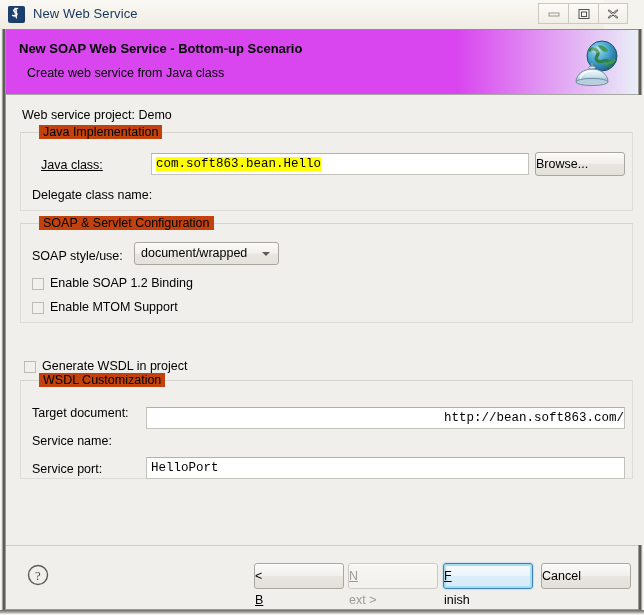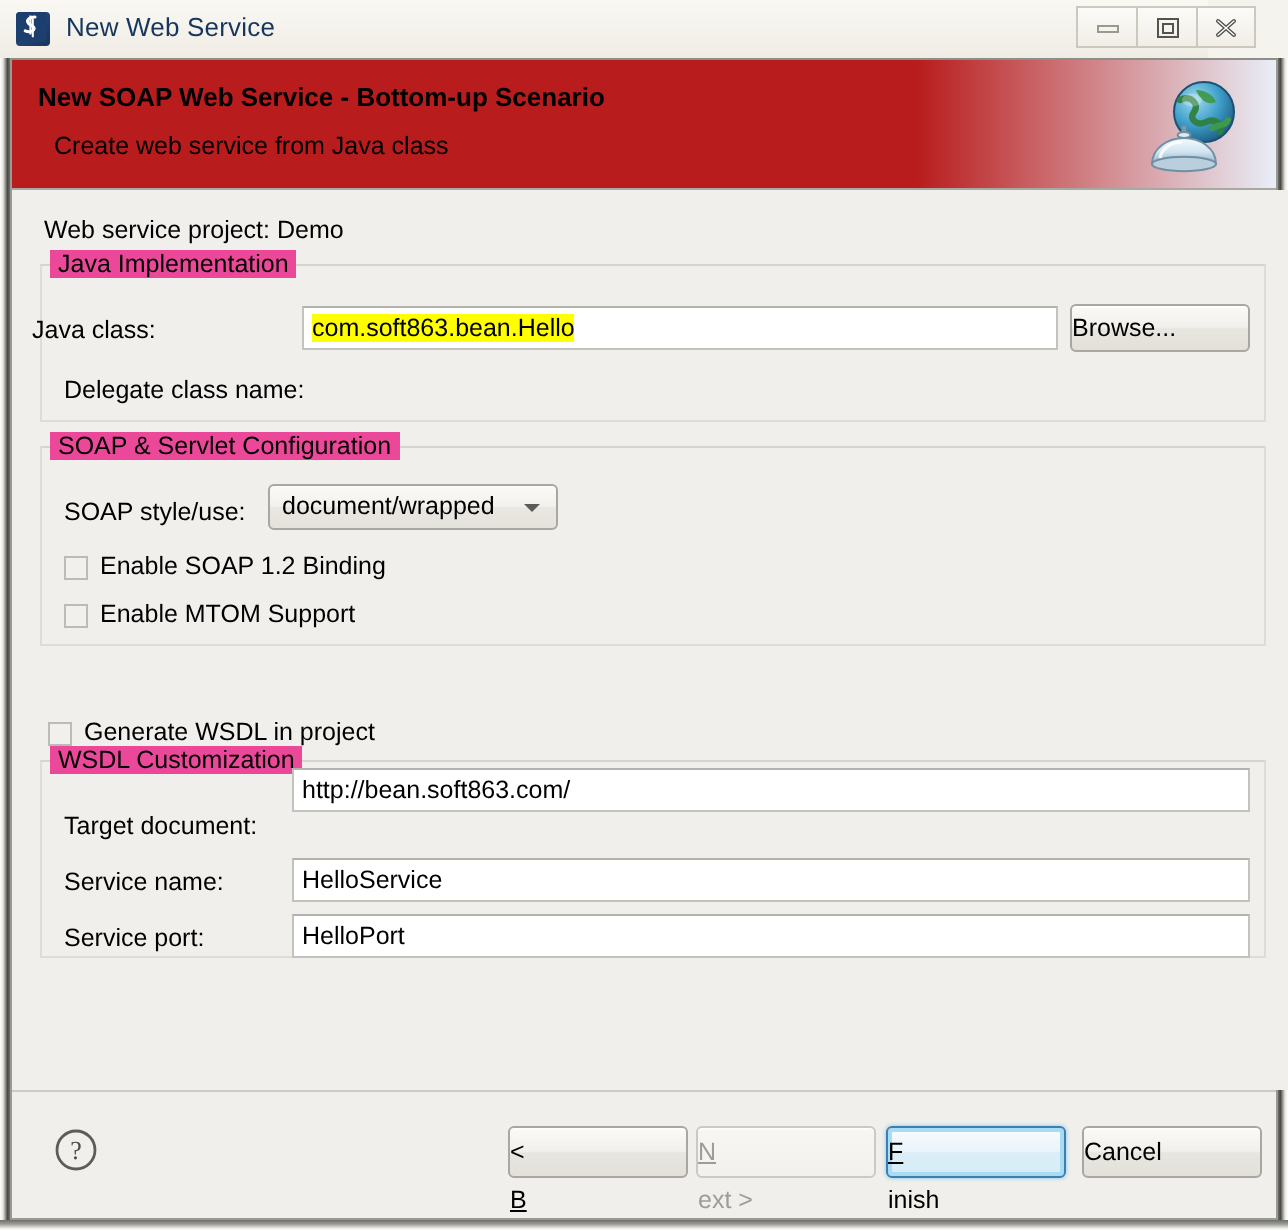"New SOAP Web Service -" #header { background: #b91c1c -> #d946ef }
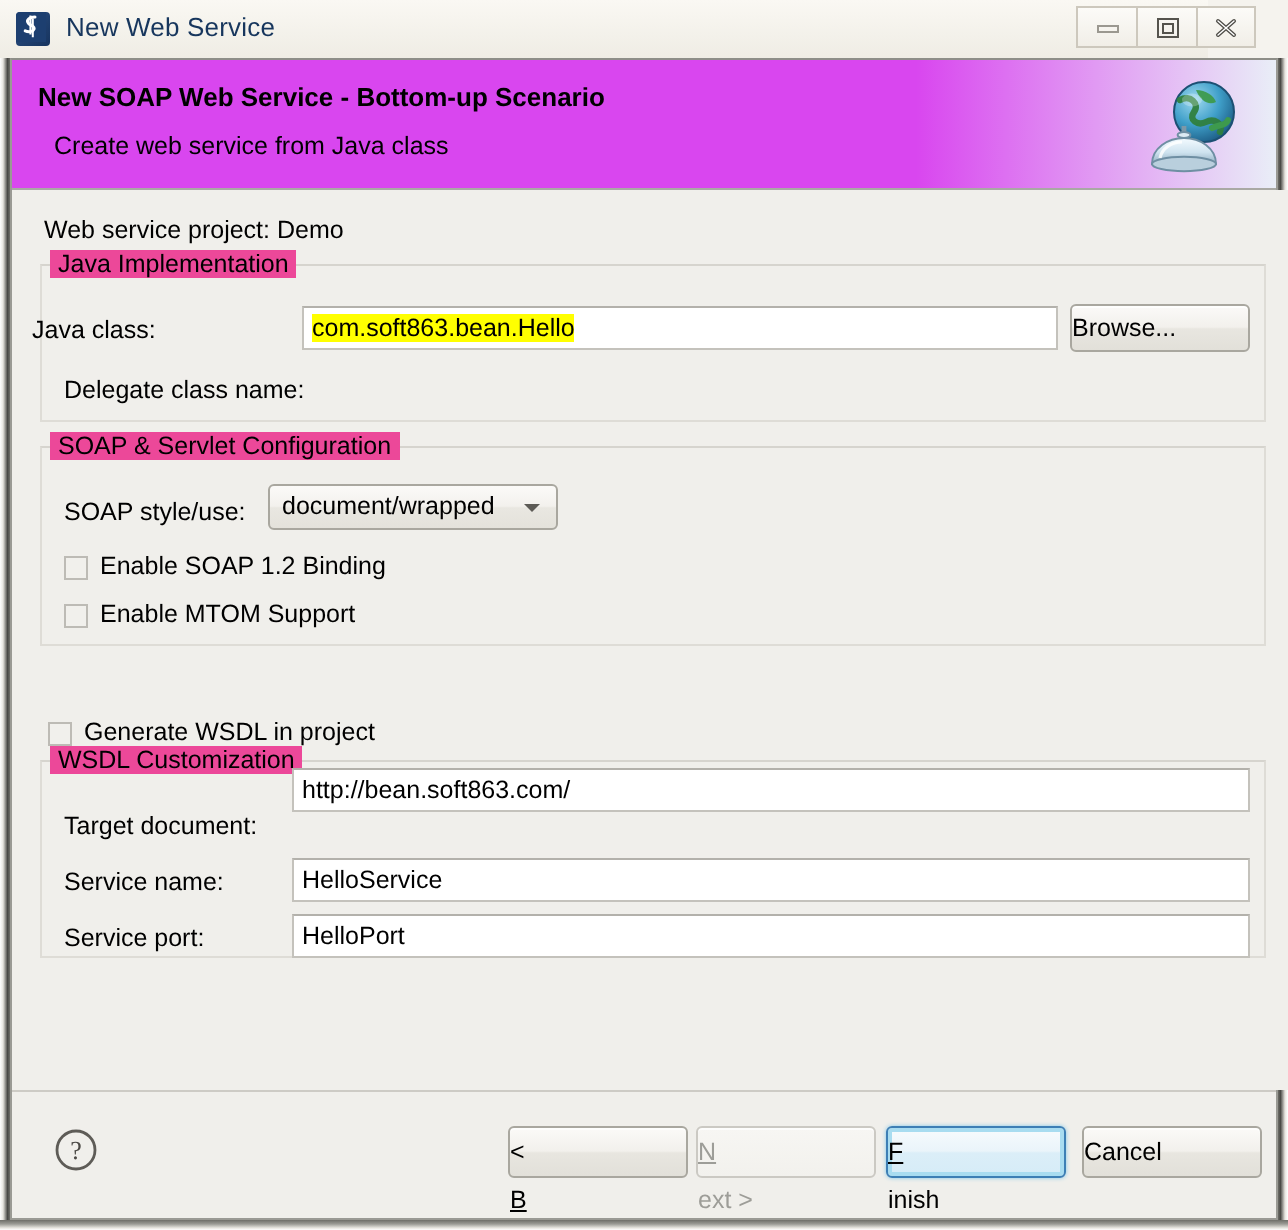"Java Implementation" .group-label { background: #ec4899 -> #c2410c; left: 4px -> 18px }
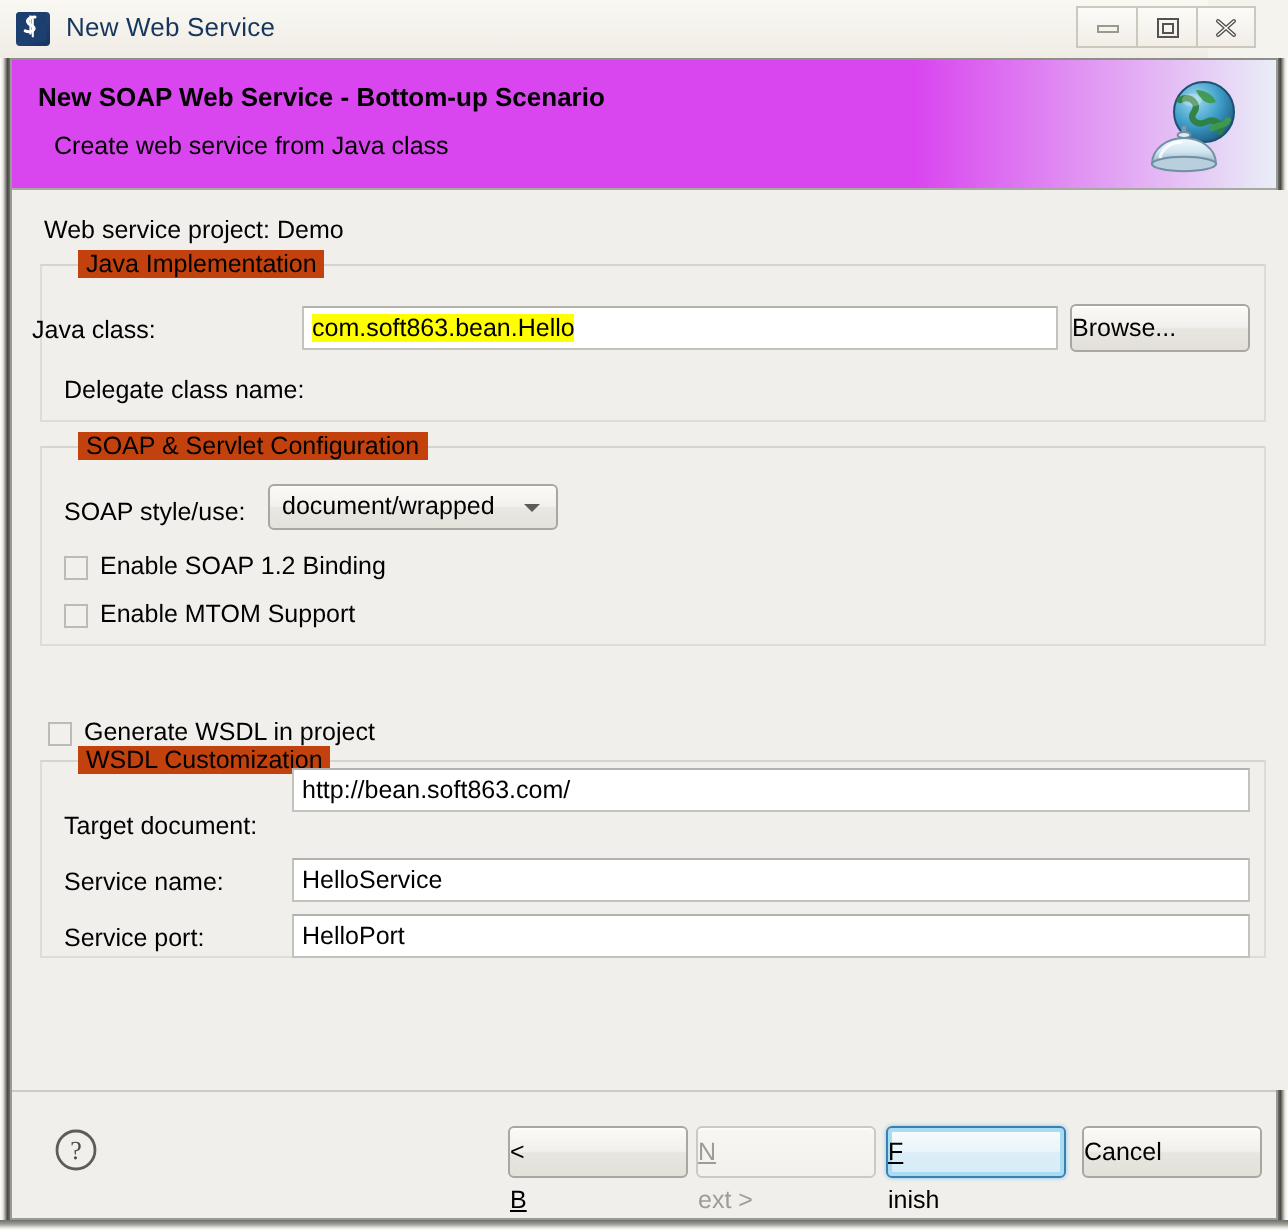"Java class:" div.field-label { left: 10px -> 35px; text-decoration: none -> underline }
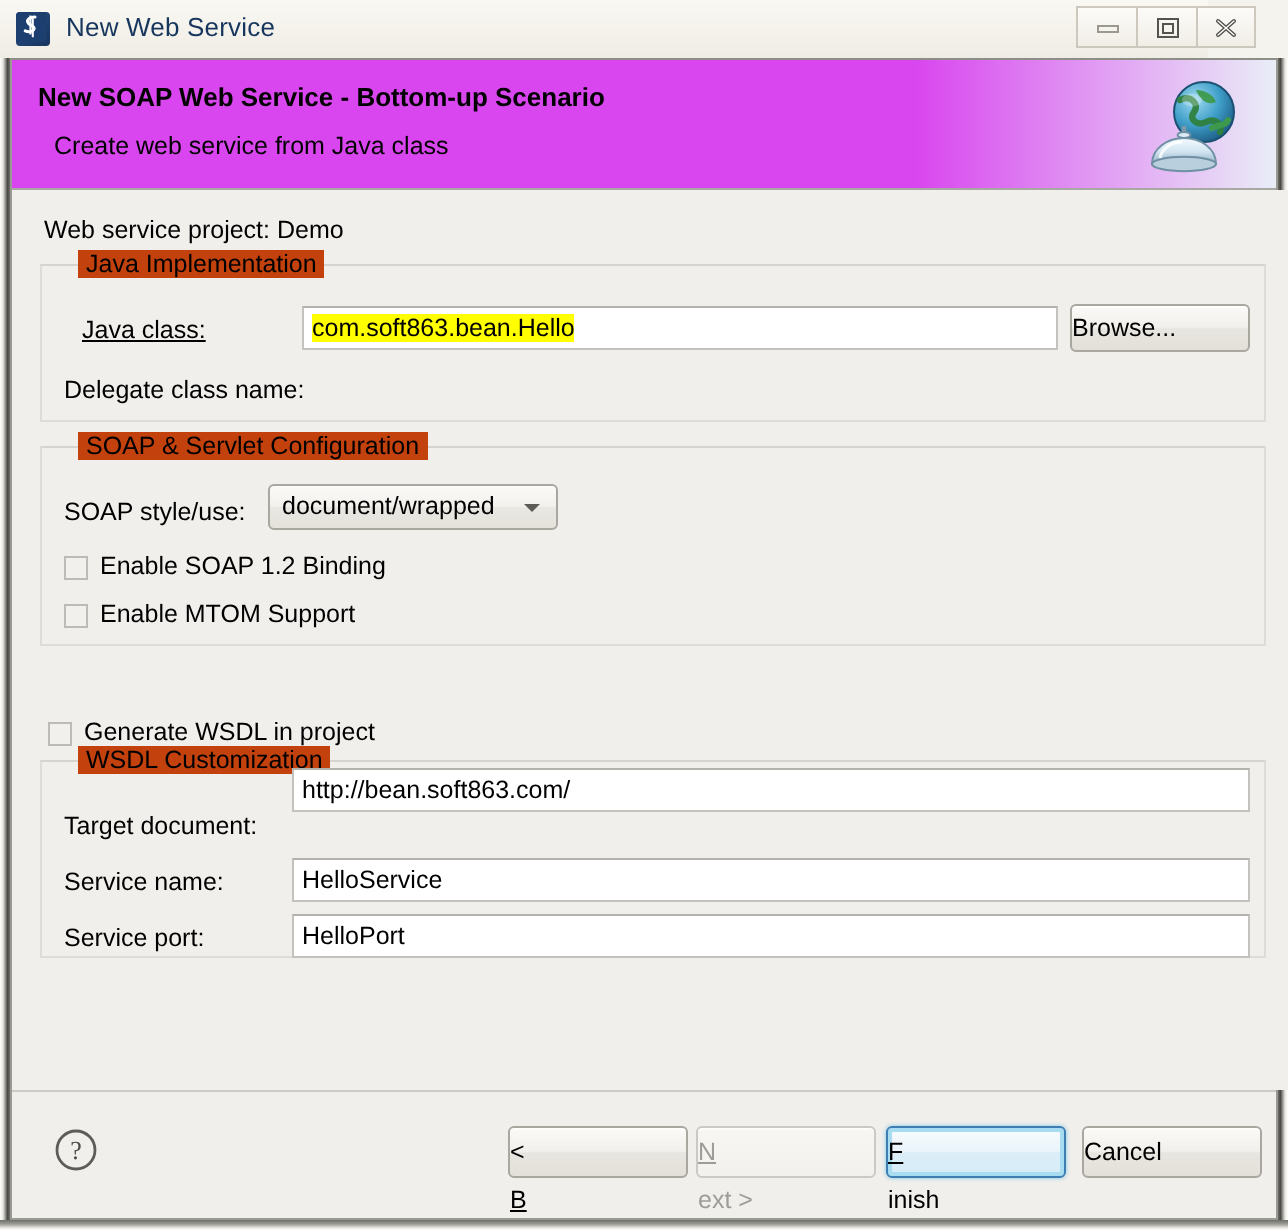"com.soft863.bean.Hello" .textfield { font-family: none -> Liberation Mono, monospace }
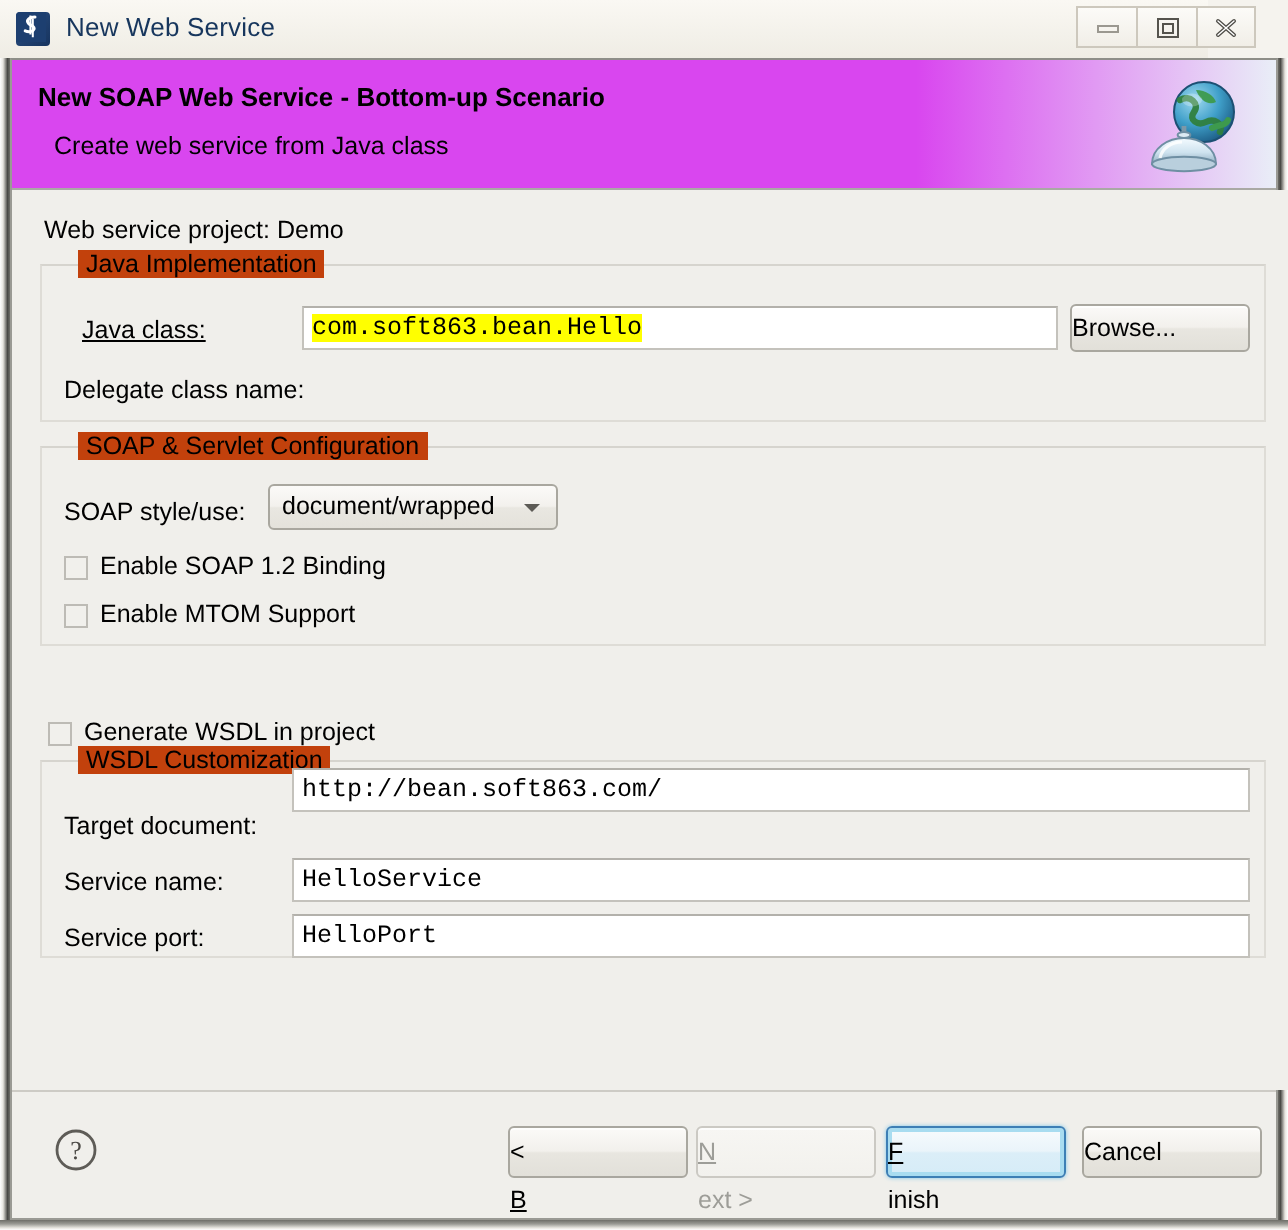"http://bean.soft863.com/" div.textfield { text-align: none -> right; top: 289px -> 312px }
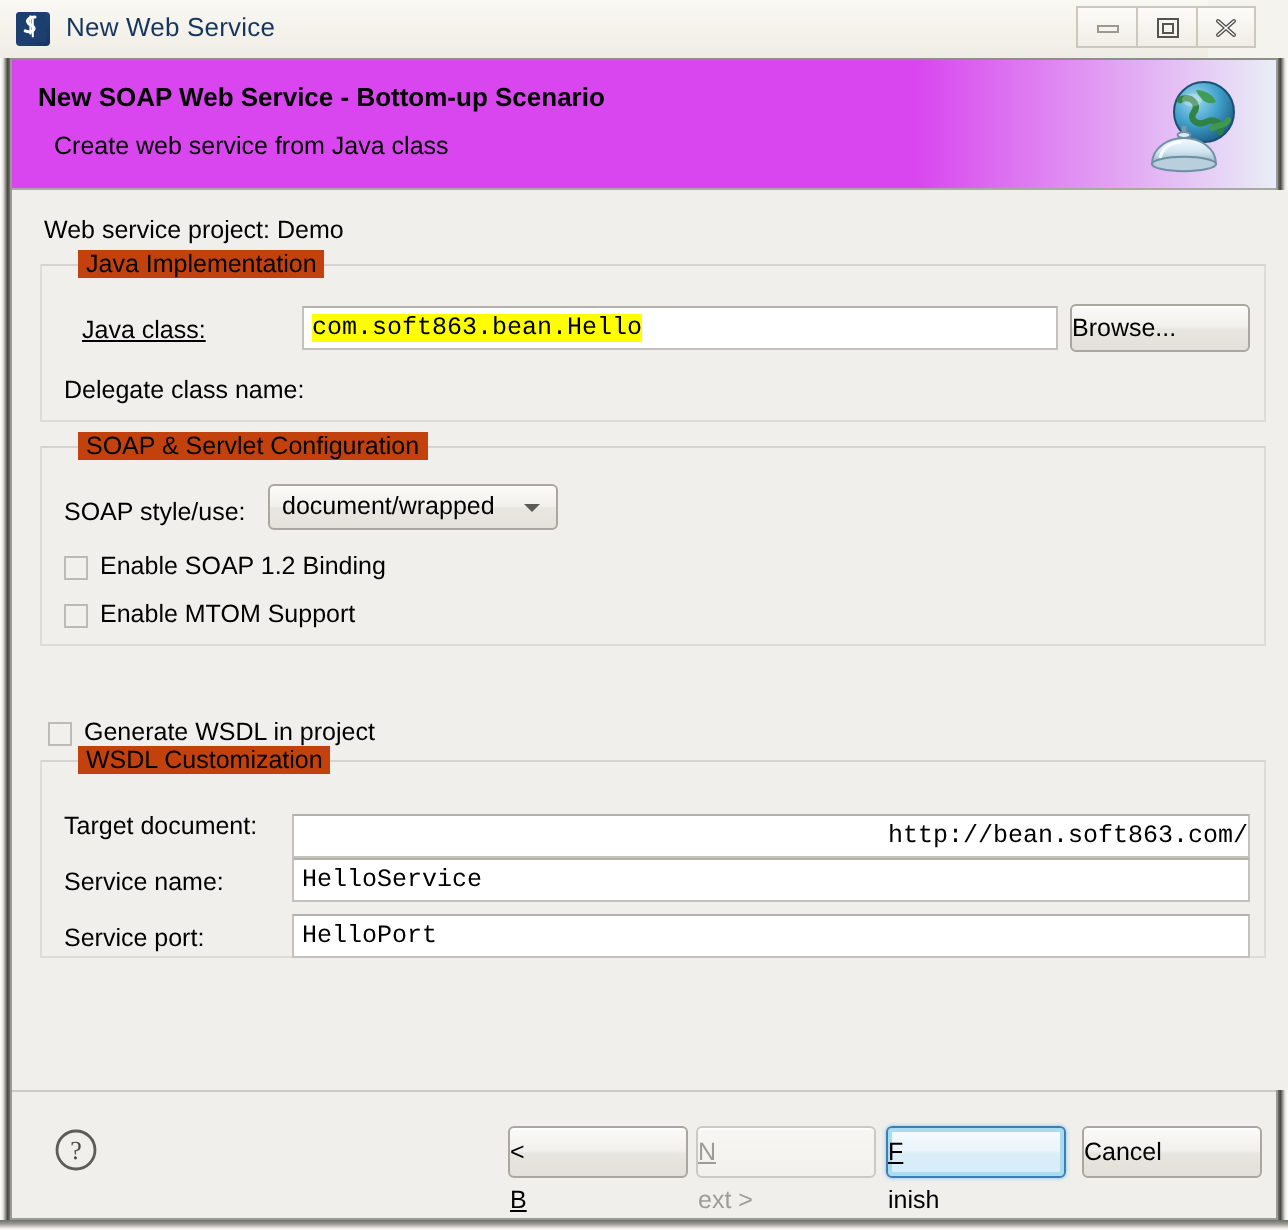"HelloService" div.textfield { html: <div><span>HelloService</span></div> -> none }
